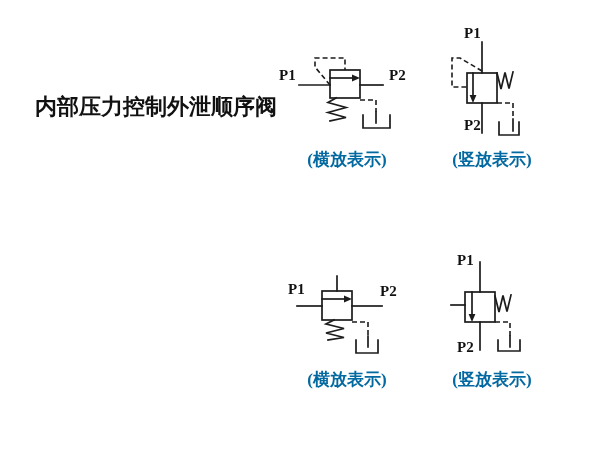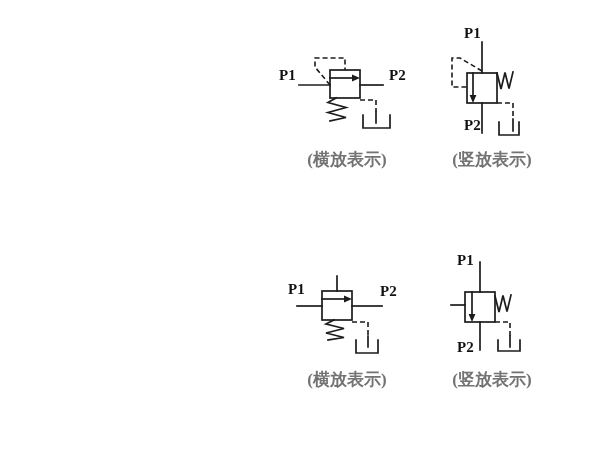"内部压力控制外泄顺序阀" div.sec-title { html: none -> <div>内部压力控制外泄顺序阀</div> }
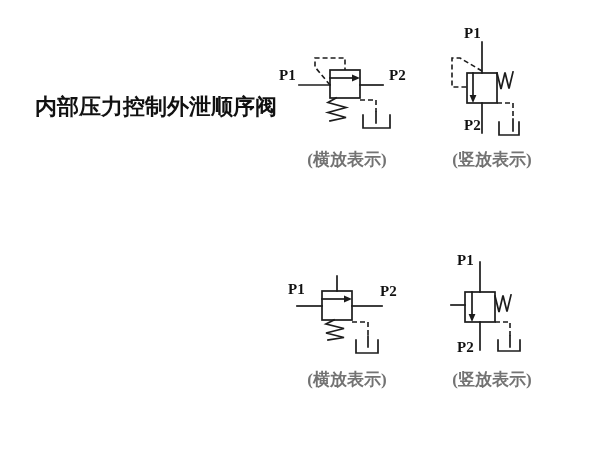"(横放表示)" .caption { color: #737373 -> #0369a1 }
